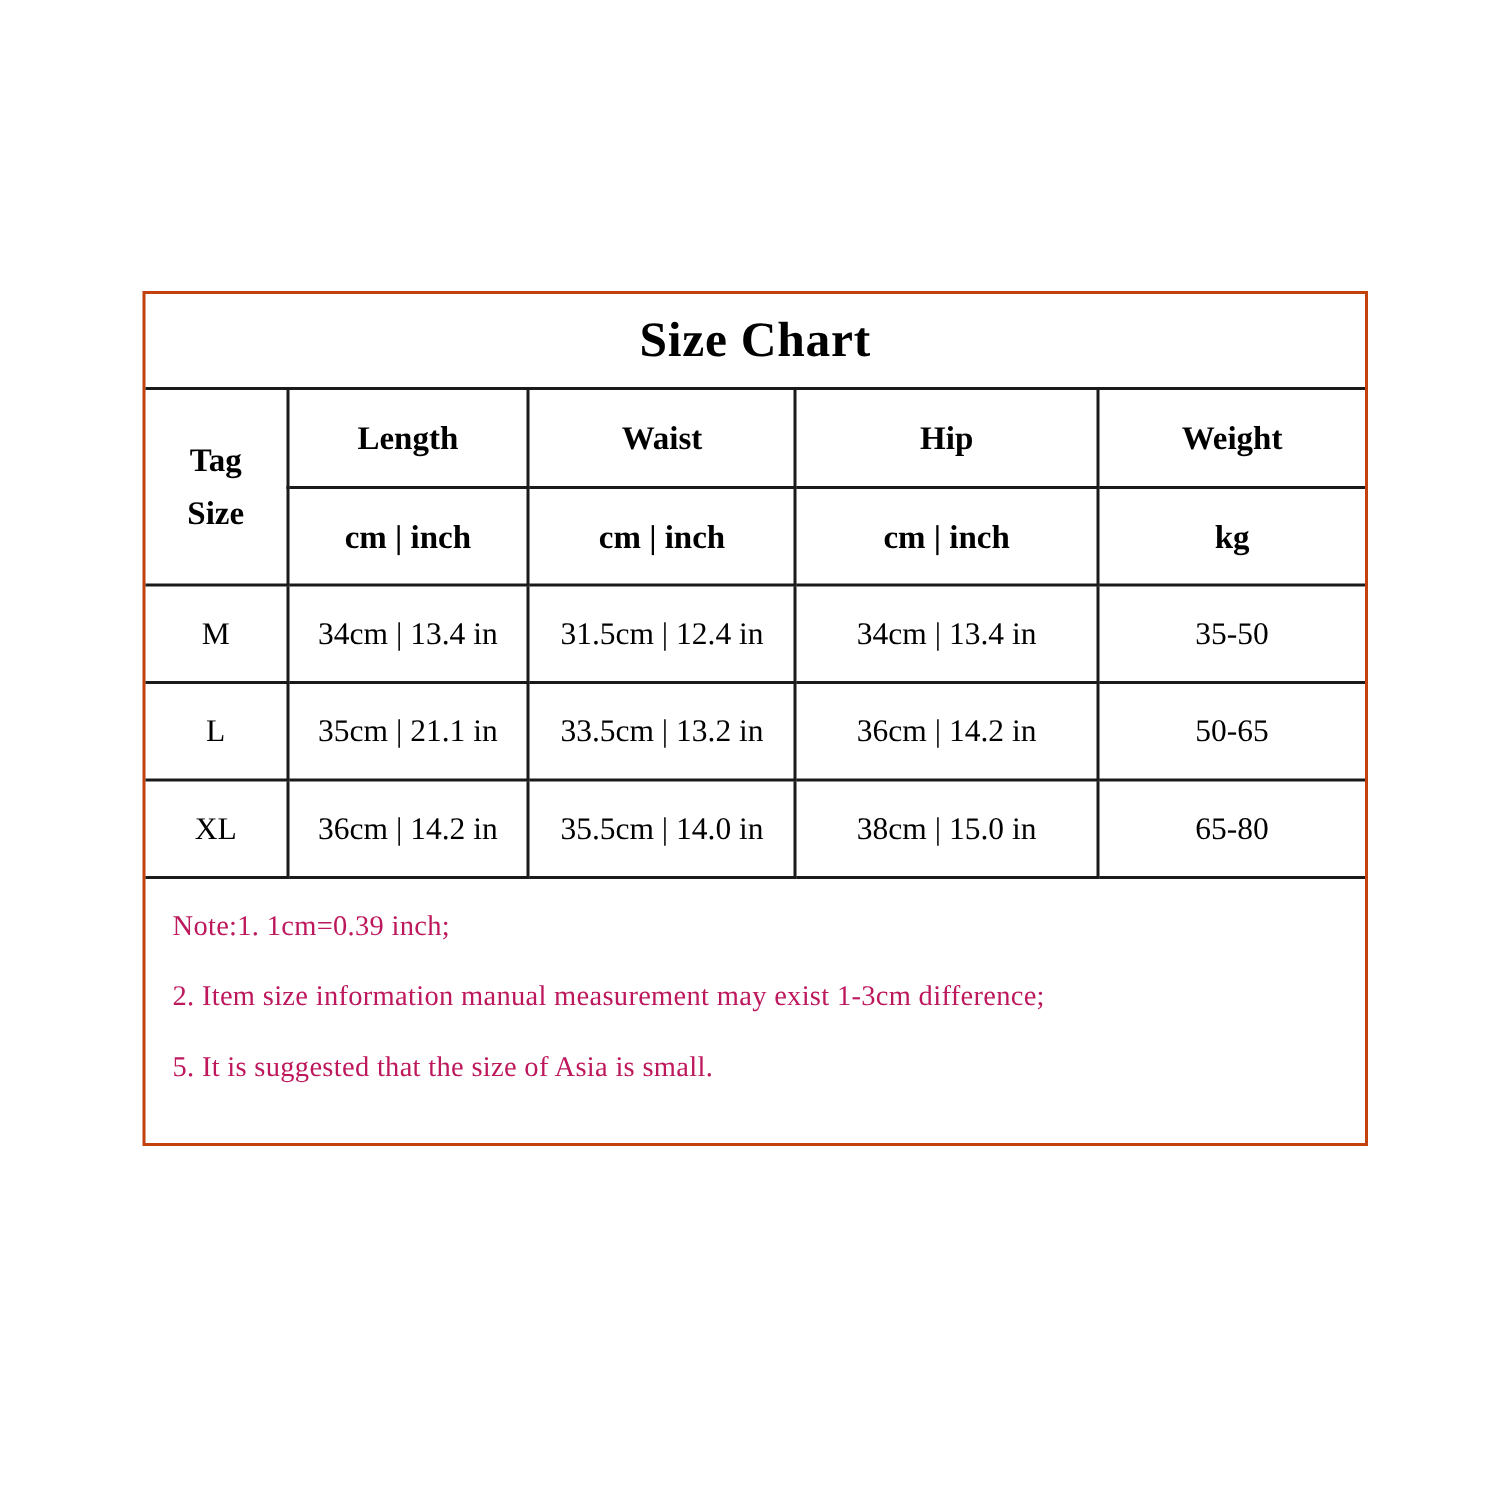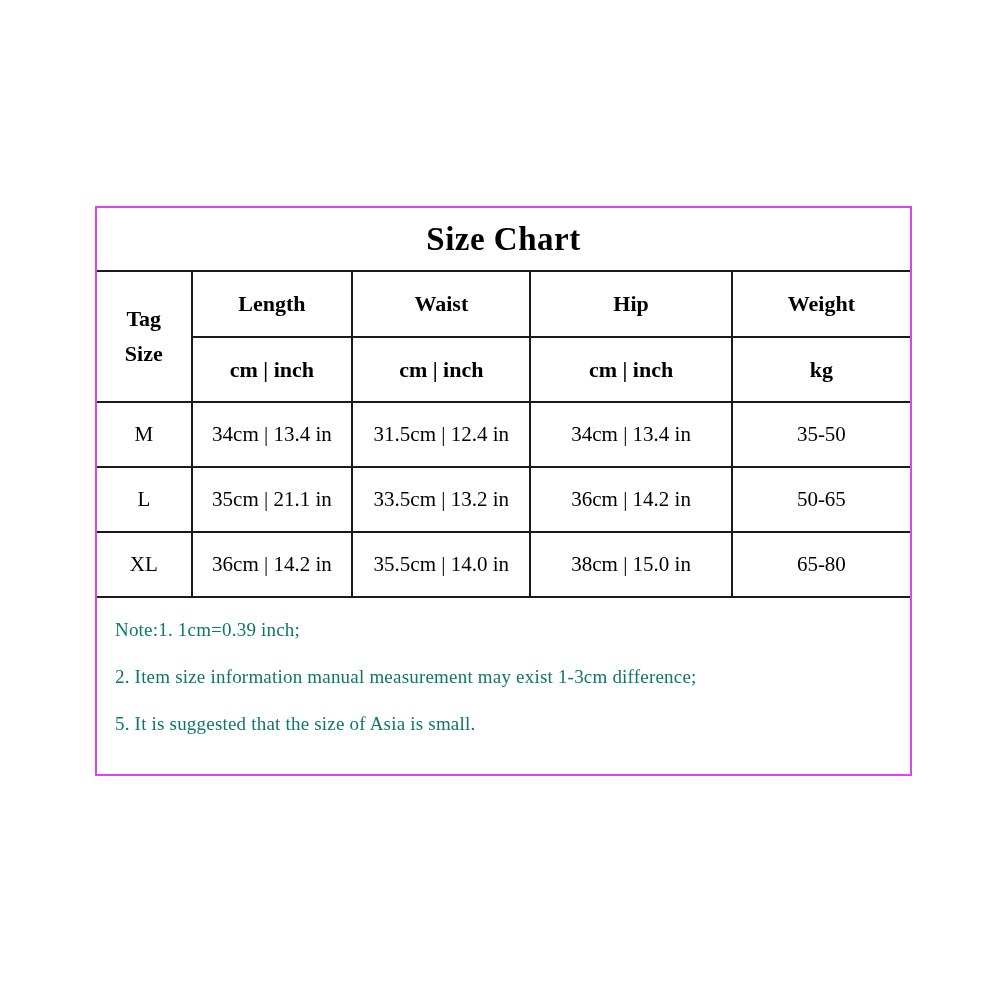"Size Chart" .chart-wrap { border: 2px solid #d946ef -> 2px solid #c2410c; top: 206px -> 194px }
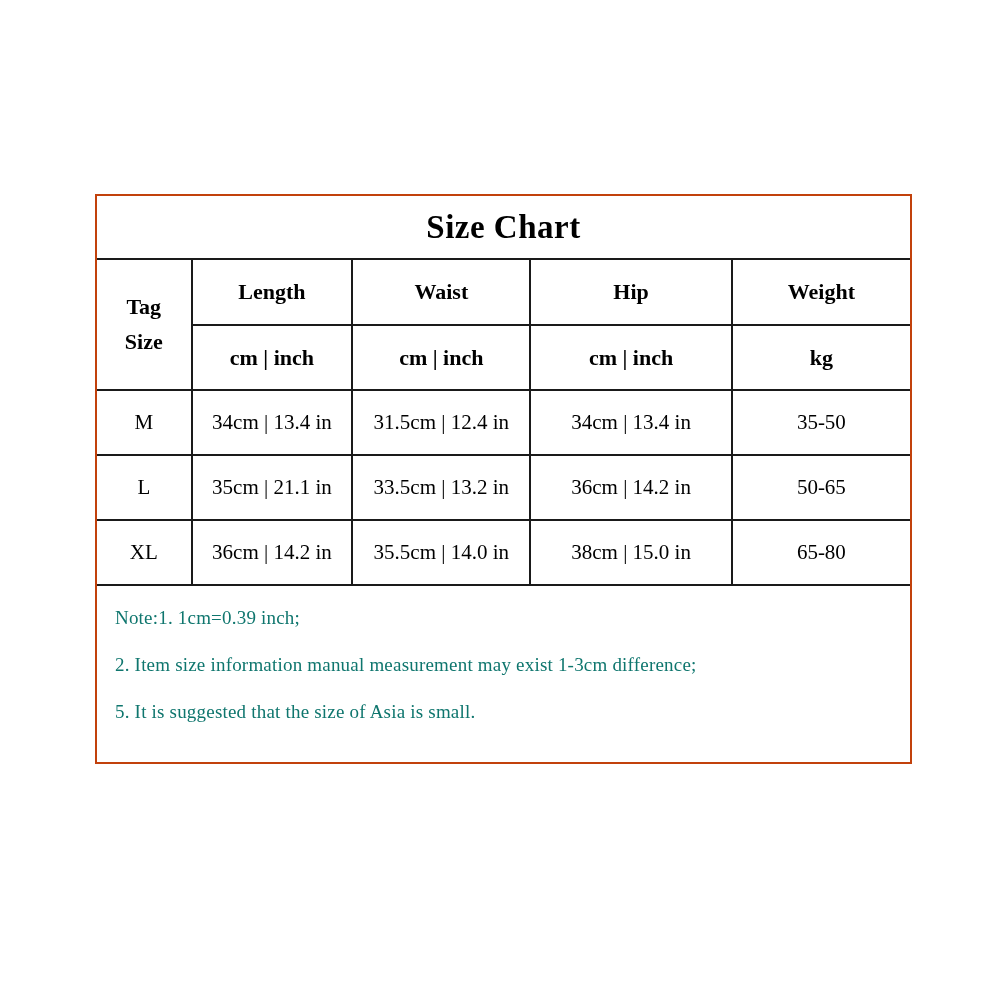"Note:1. 1cm=0.39 inch;" .notes { color: #0f766e -> #be185d }
